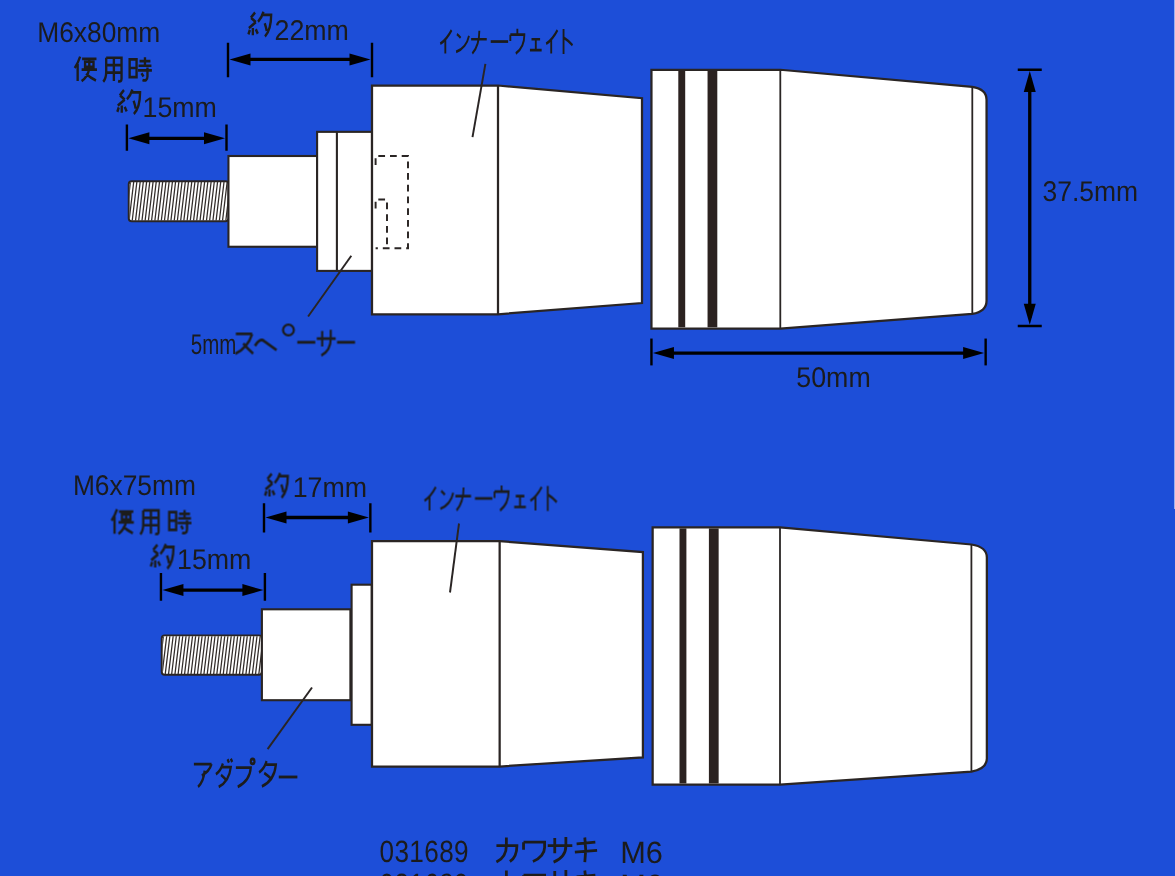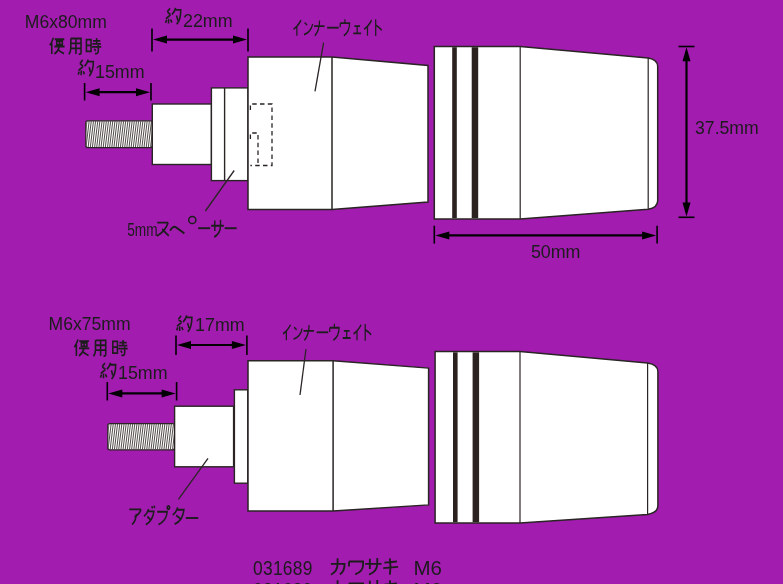"M6x80mm" #c { background: #a21caf -> #1d4ed8 }
